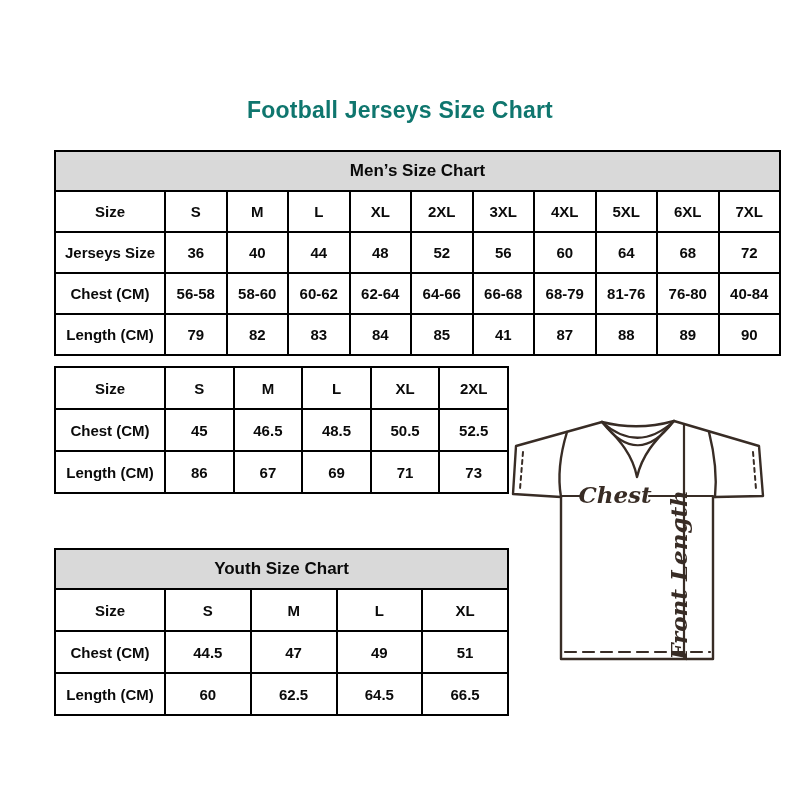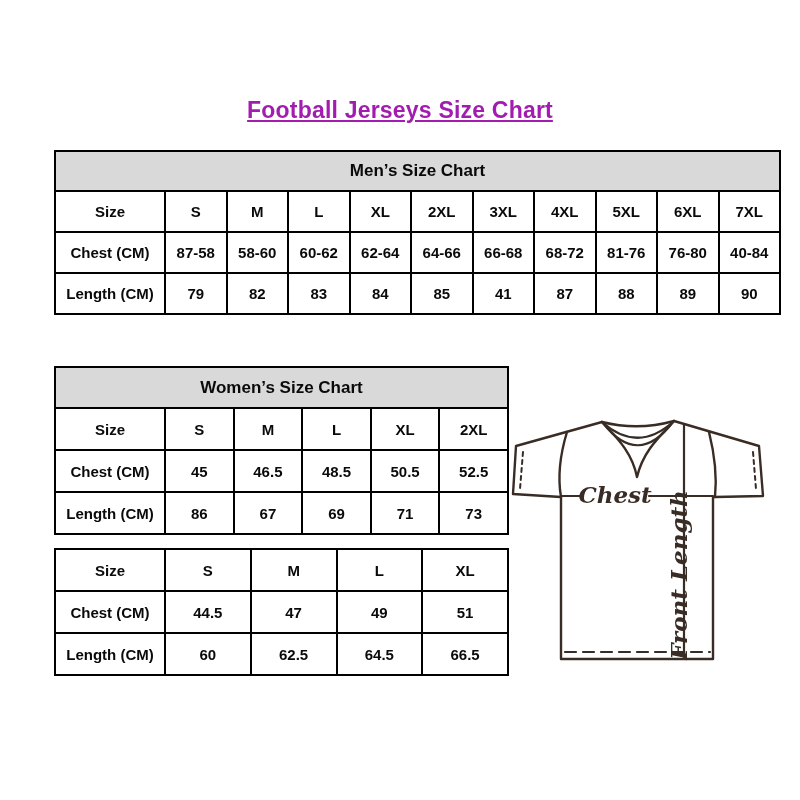"Football Jerseys Size Chart" .page-title { color: #a21caf -> #0f766e; text-decoration: underline -> none }
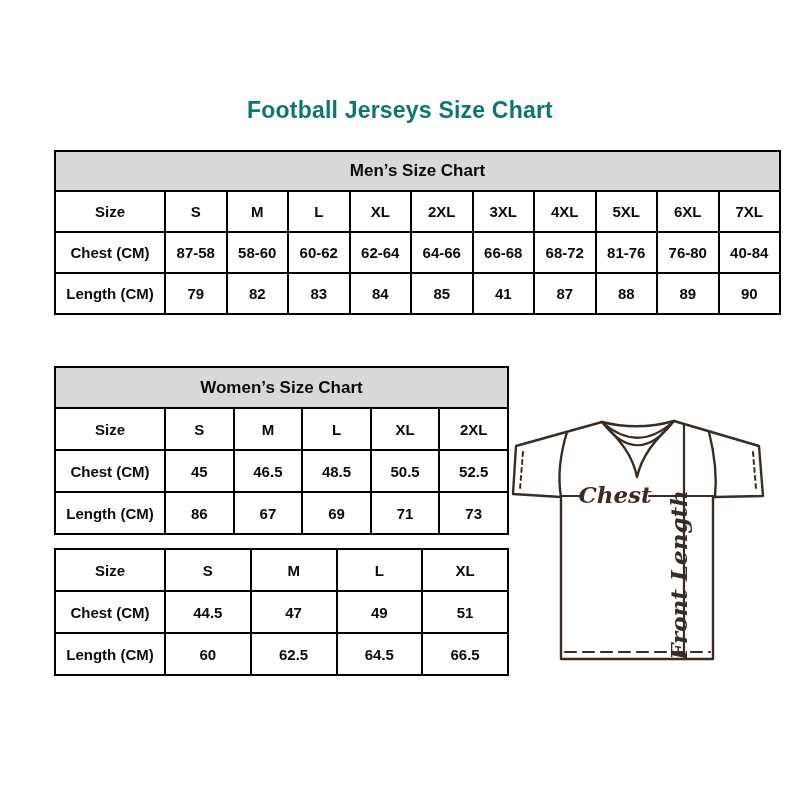"Jerseys Size" tr { html: none -> <tr> <th>Jerseys Size</th> <td>36</td> <td>40</td> <td>44</td> <td>48</td> <td>52</td> <td>56</td> <td>60</td> <td>64</td> <td>68</td> <td>72</td> </tr> }
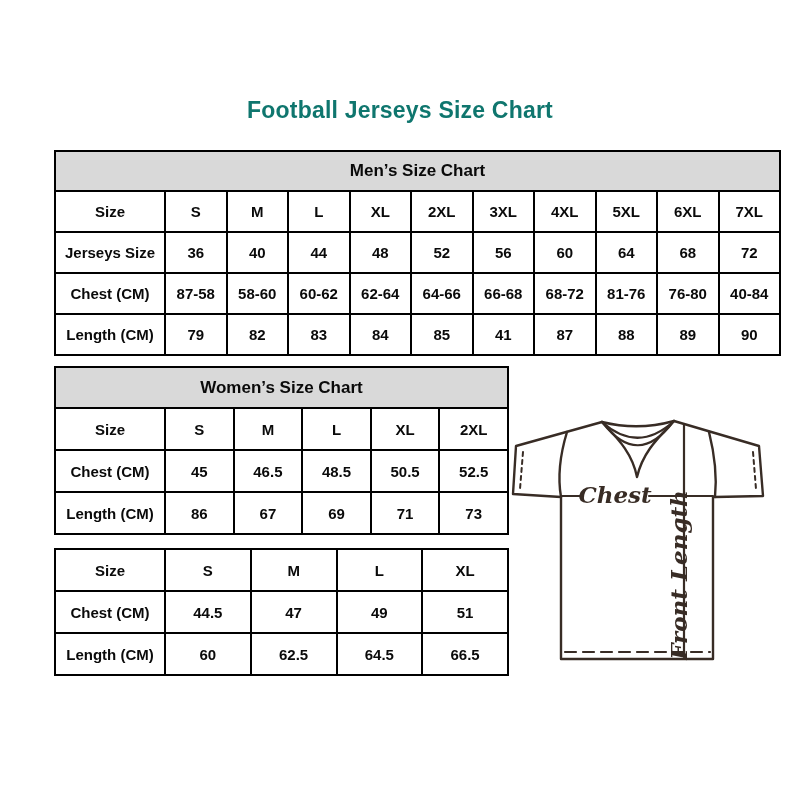"87-58" td { text: 87-58 -> 56-58 }
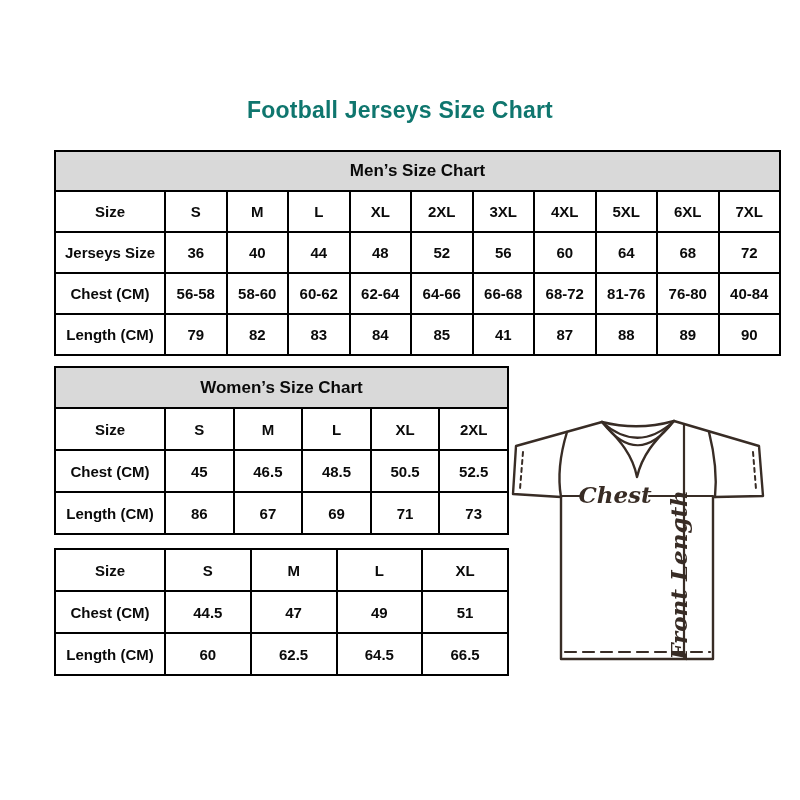"68-72" td { text: 68-72 -> 68-79 }
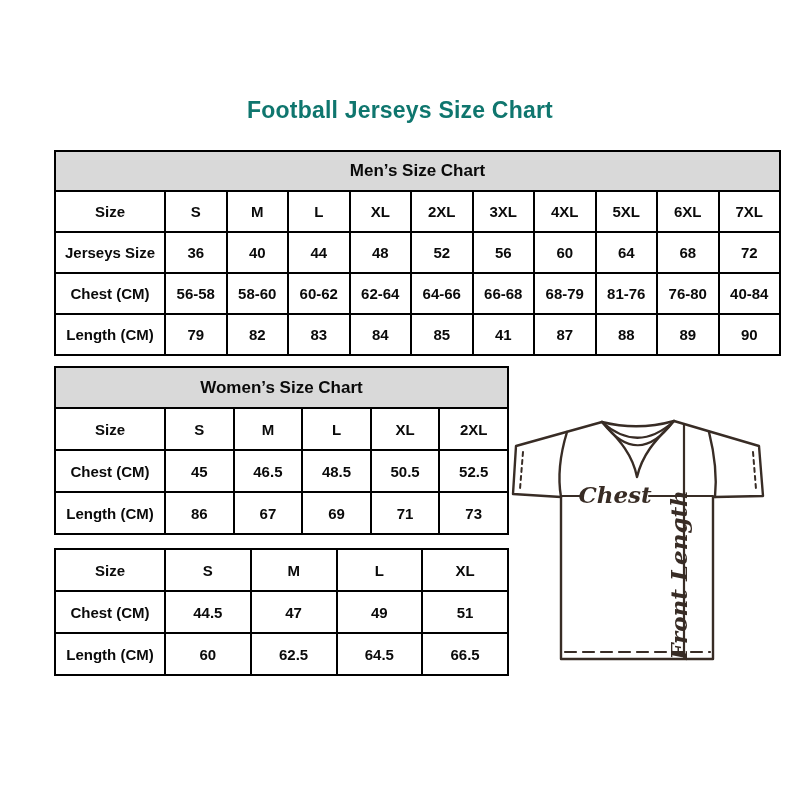"Women’s Size Chart" tr.title-row { html: <tr> <th>Women’s Size Chart</th> </tr> -> none }
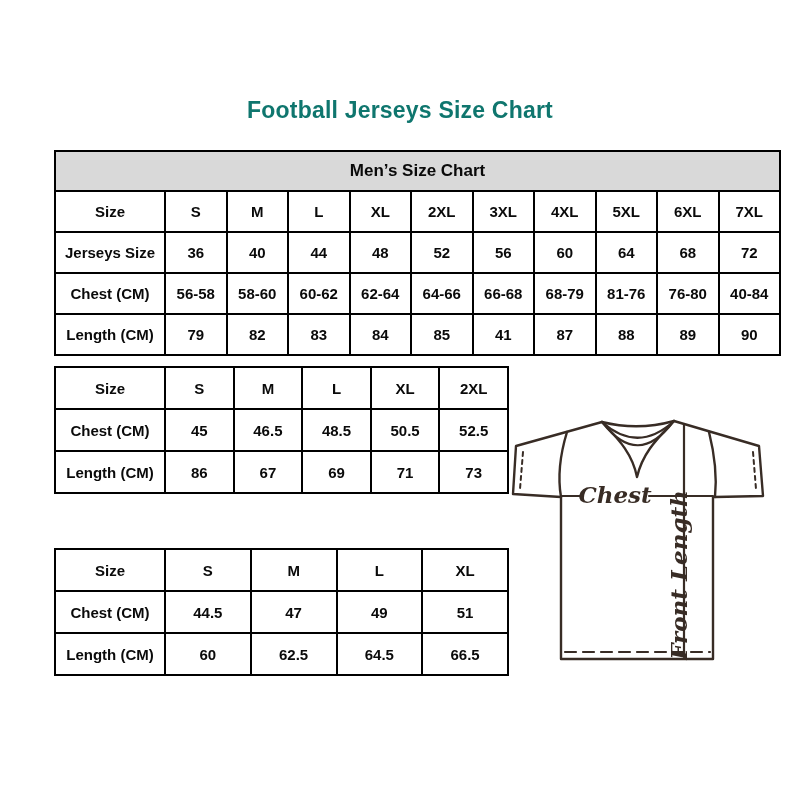"Youth Size Chart" tr.title-row { html: none -> <tr> <th>Youth Size Chart</th> </tr> }
